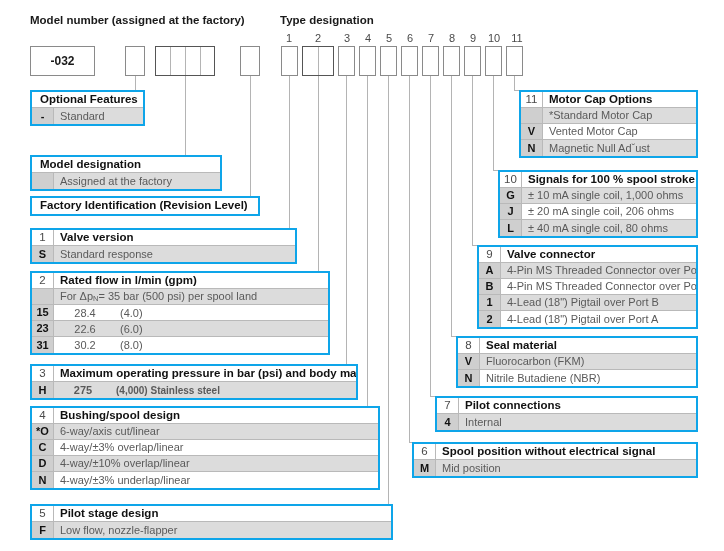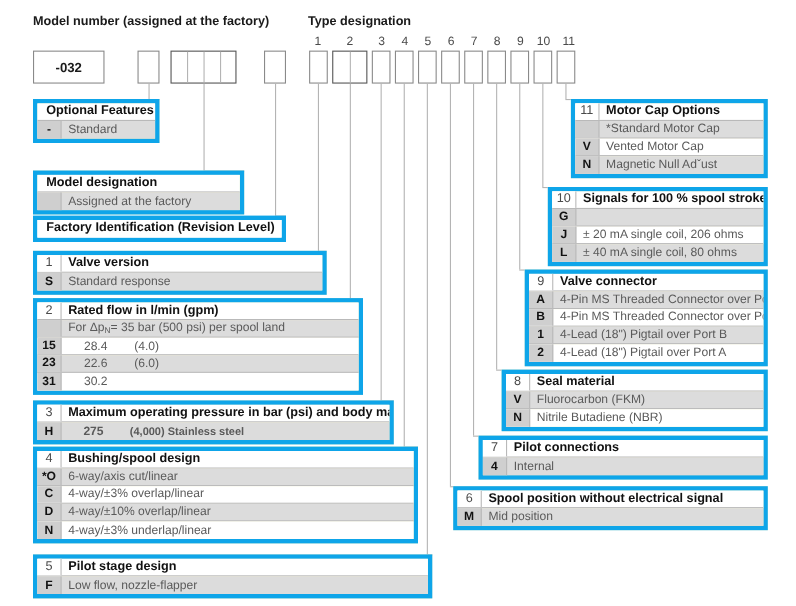"Optional Features" .tbl { background: #fef9c3 -> #d946ef; border: 4px solid #0ea5e9 -> 2px solid #0ea5e9 }
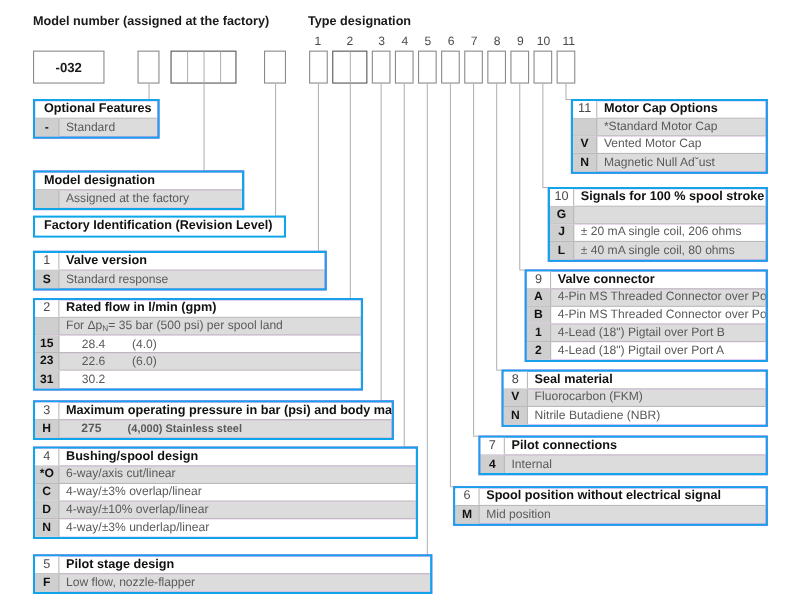"± 10 mA single coil," div.val { html: none -> <div>± 10 mA single coil, 1,000 ohms</div> }
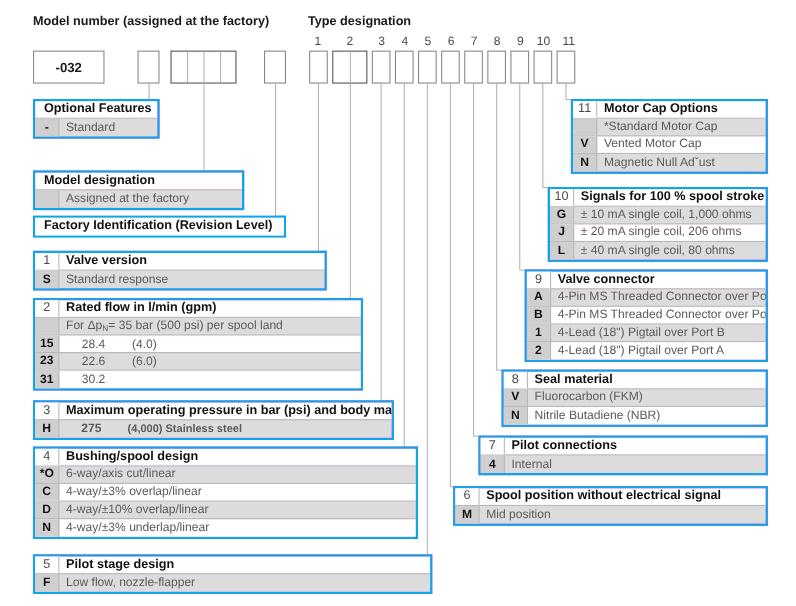"(8.0)" div.c2 { html: none -> <div>(8.0)</div> }
